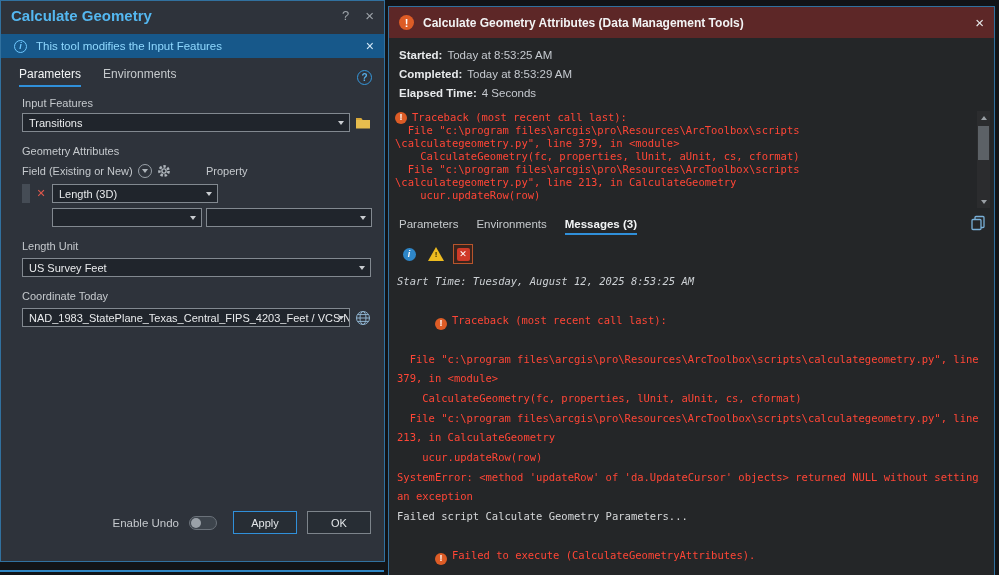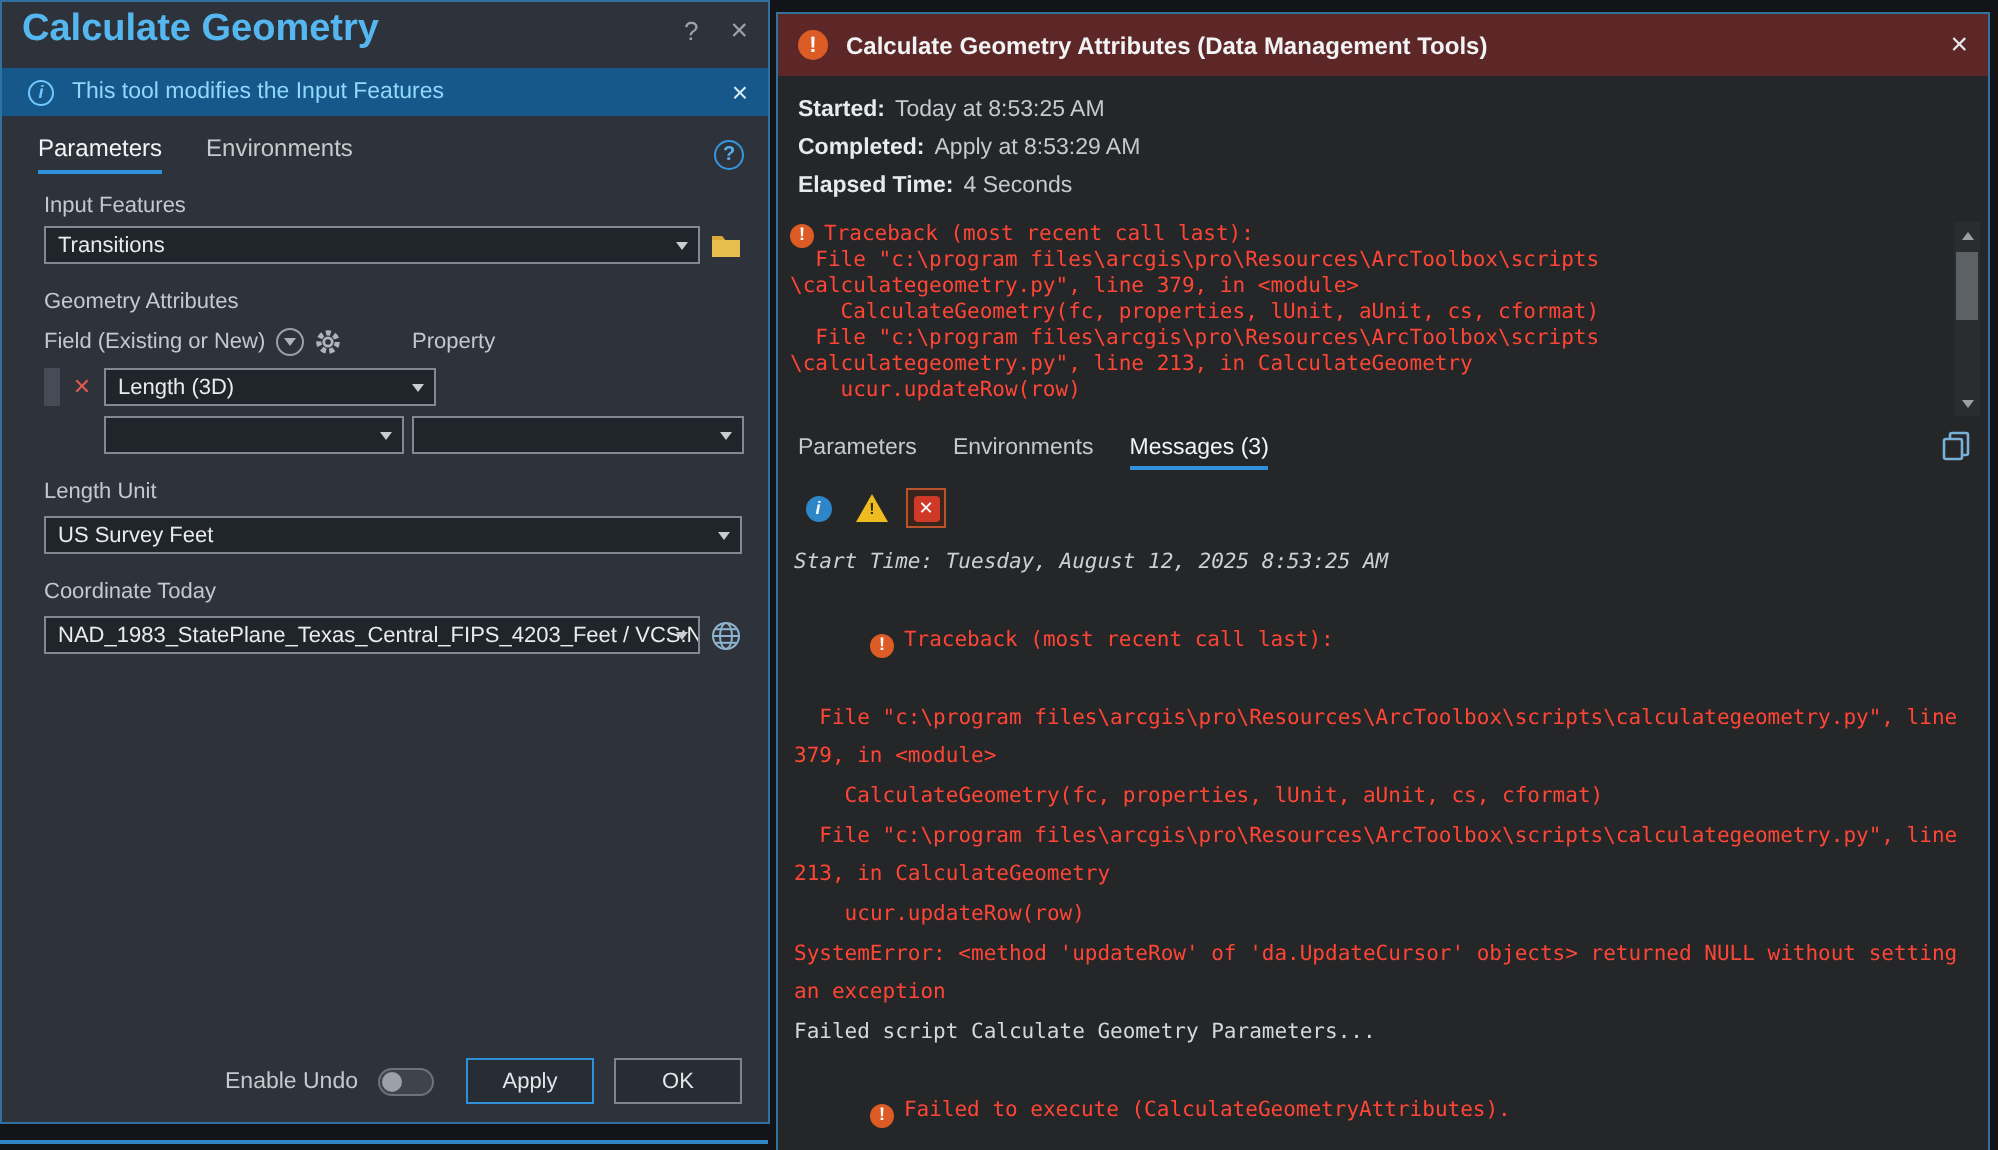"Calculate Geometry" .dlg-title { font-size: 19px -> 15px }
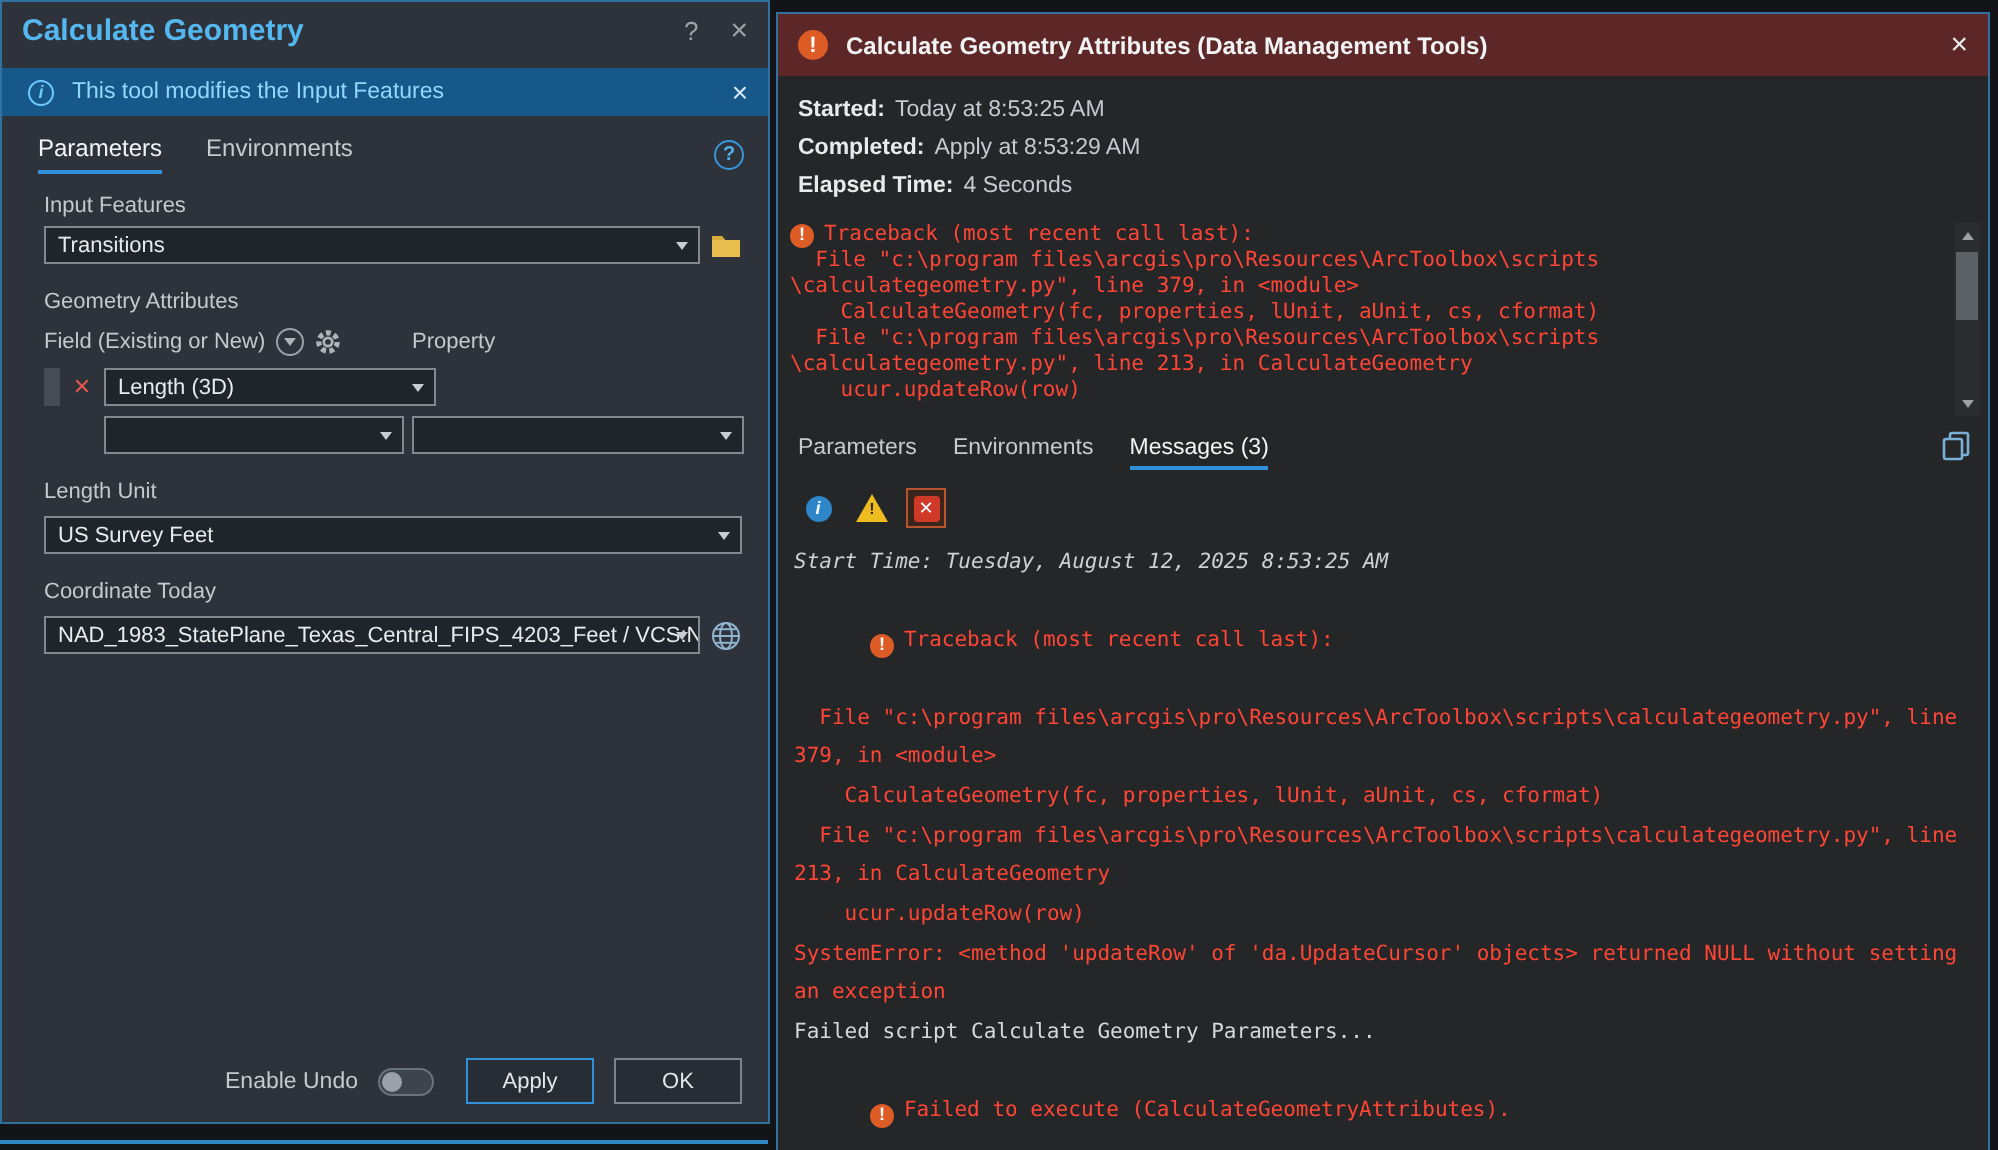"Apply at 8:53:29 AM" span.sum-val { text: Apply -> Today }
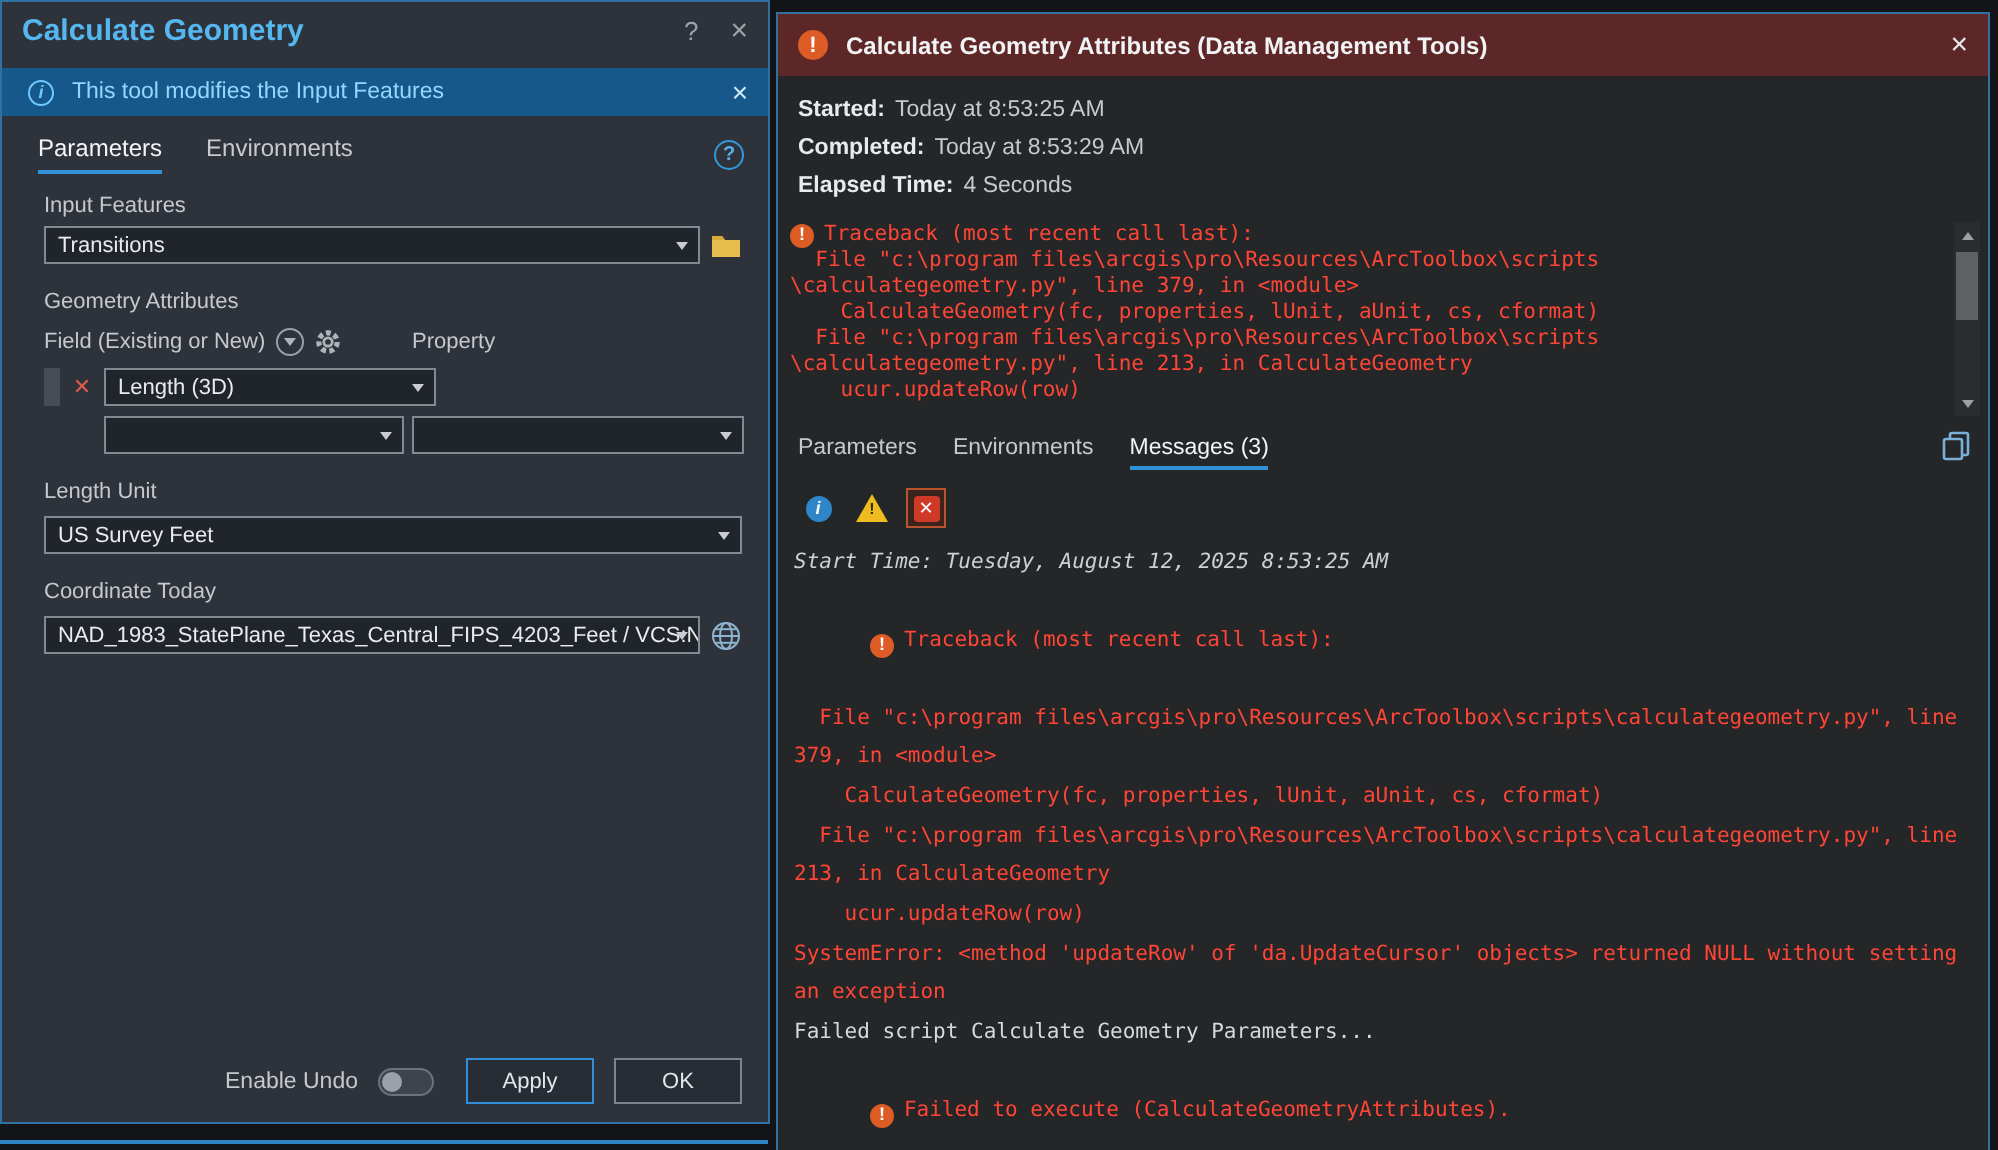"Messages (3)" .ptab.active { font-weight: none -> bold }
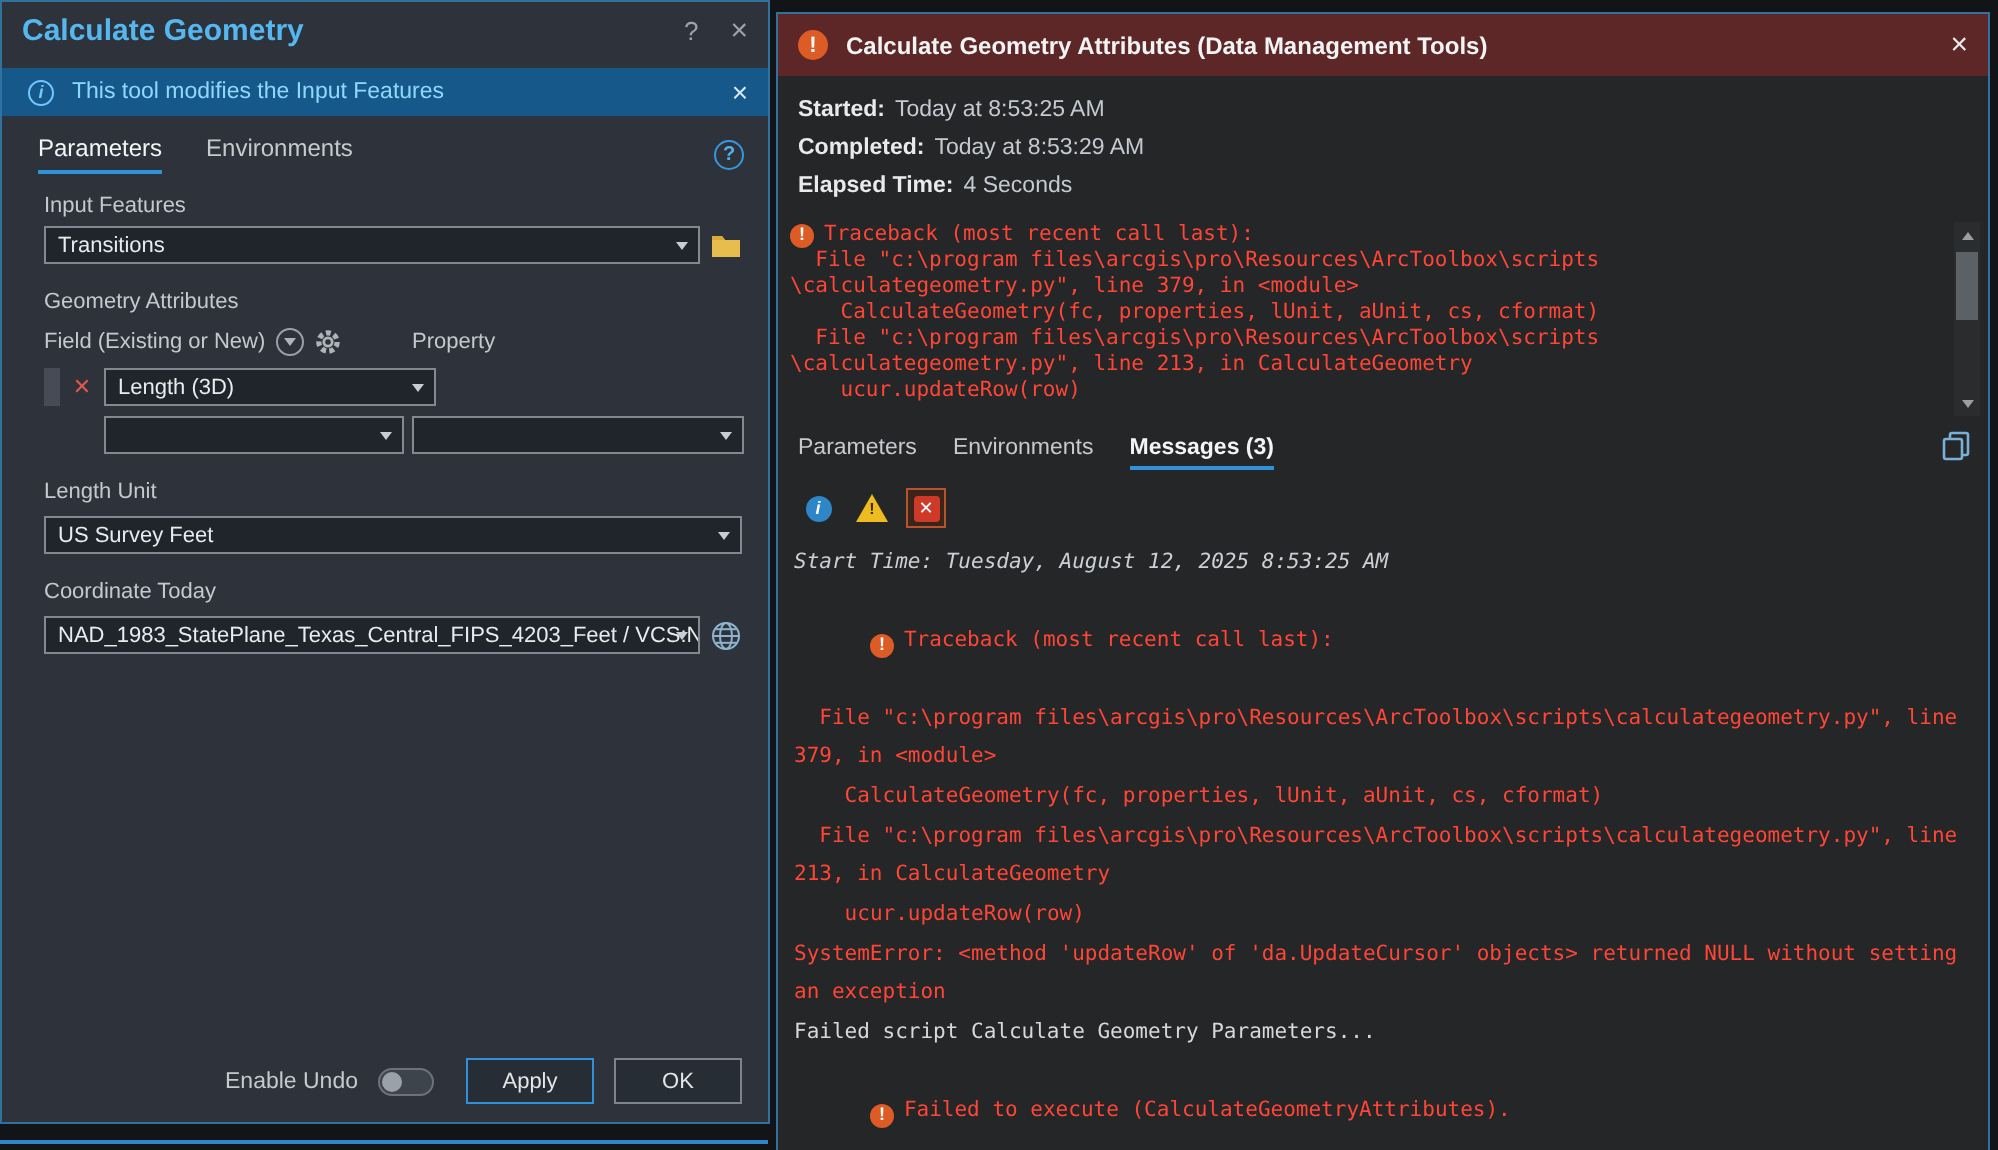"Enable Undo" .footer { padding: 0 13px 9px -> 0 13px 27px }
